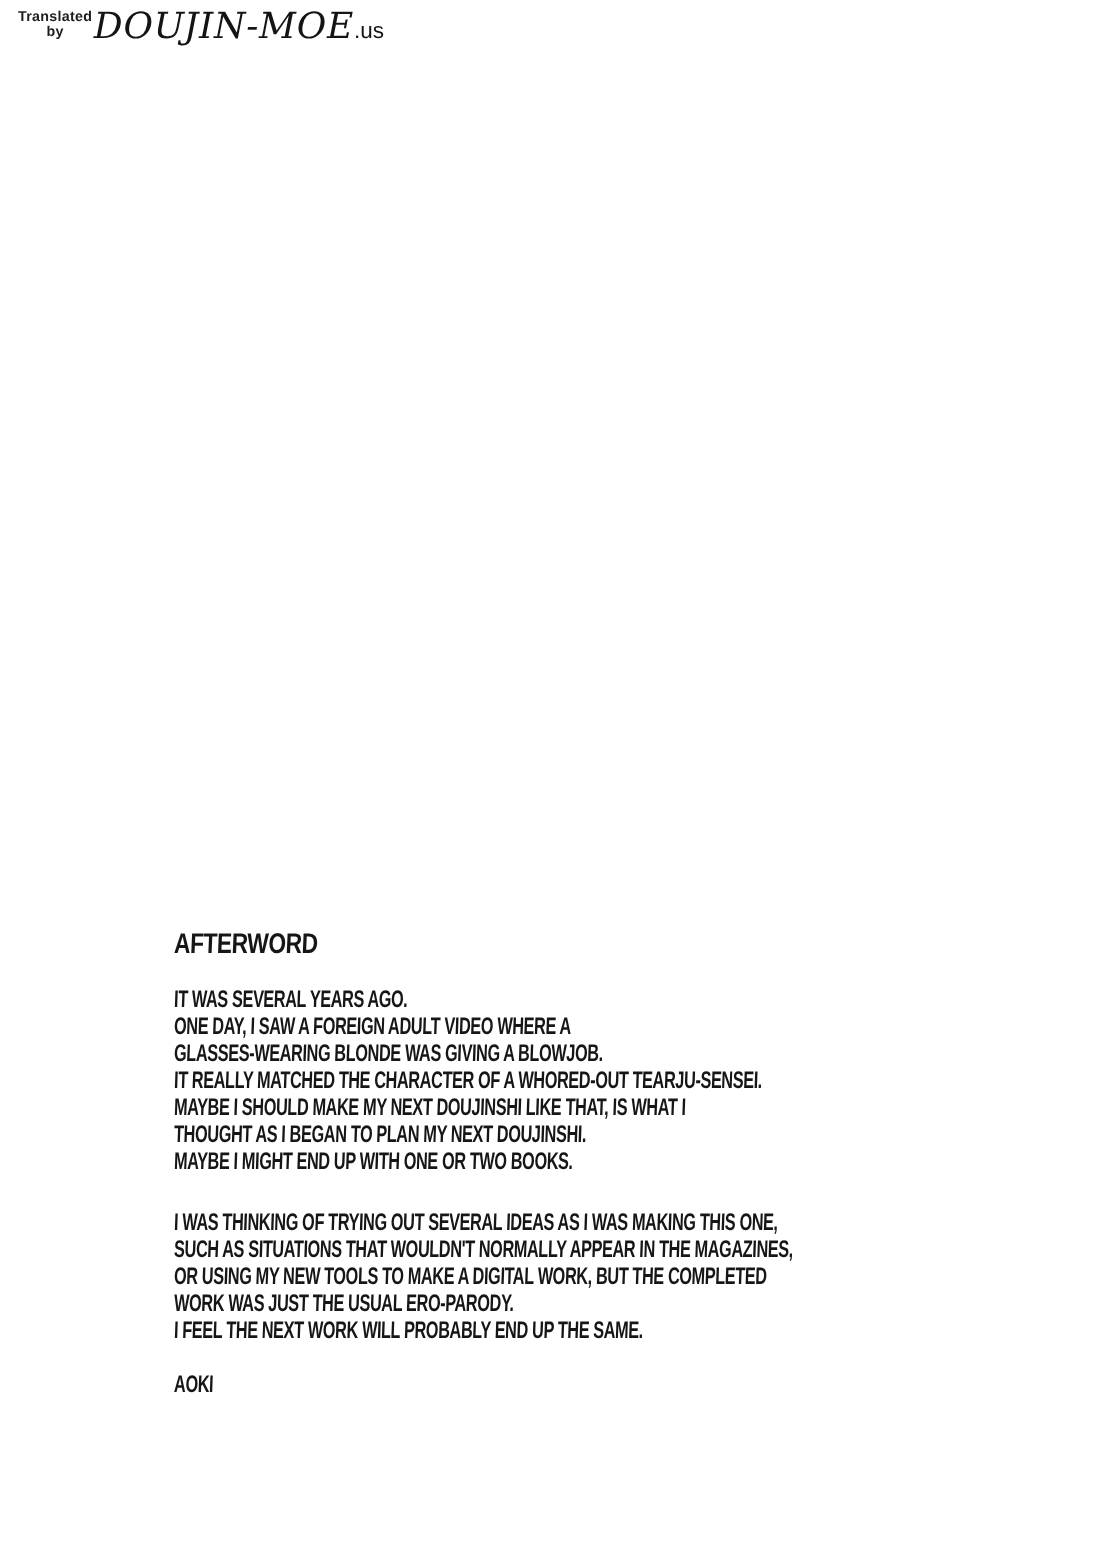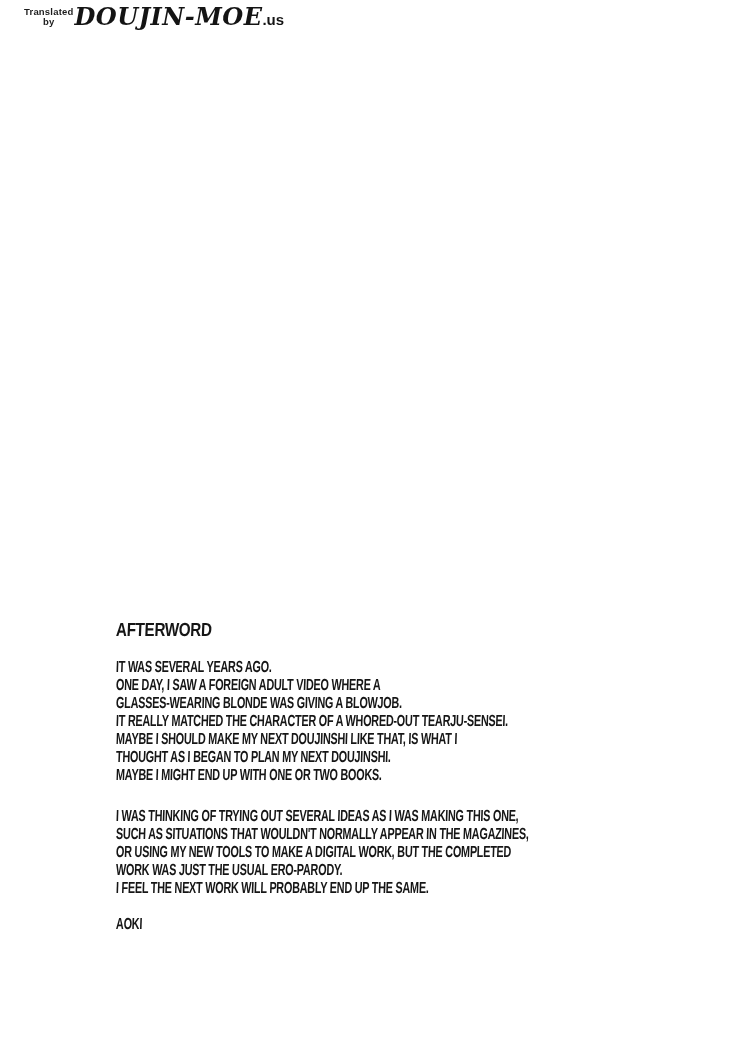"Translated" .watermark { left: 24px -> 12px }
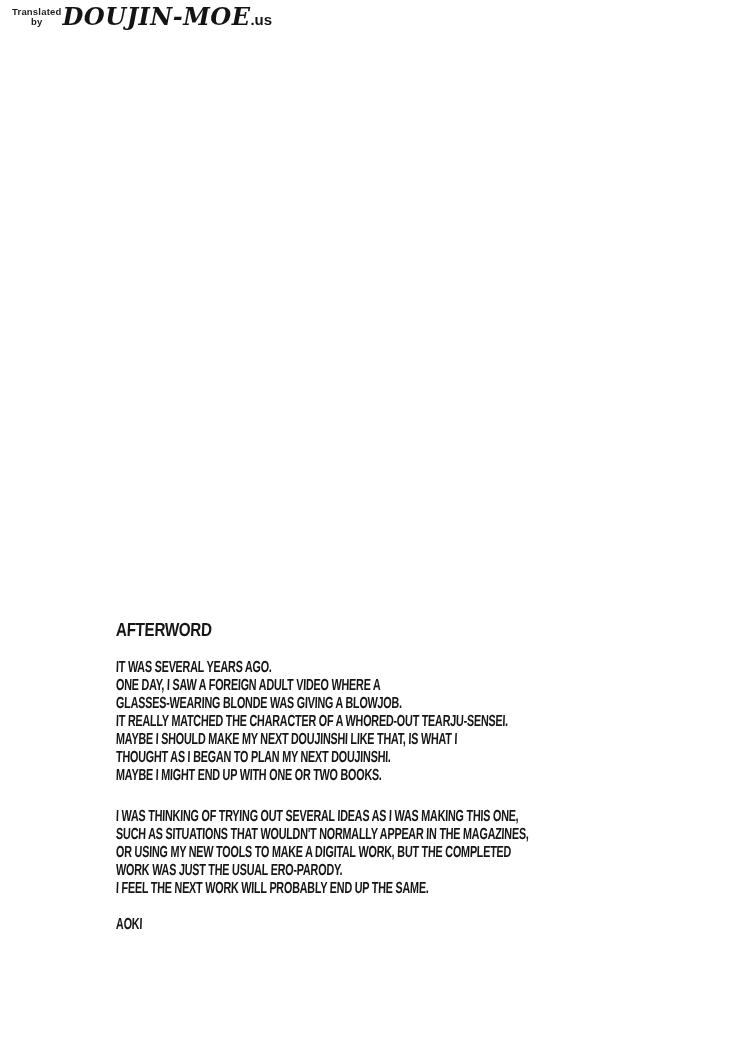"DOUJIN-MOE.us" .logo { font-weight: bold -> normal }
